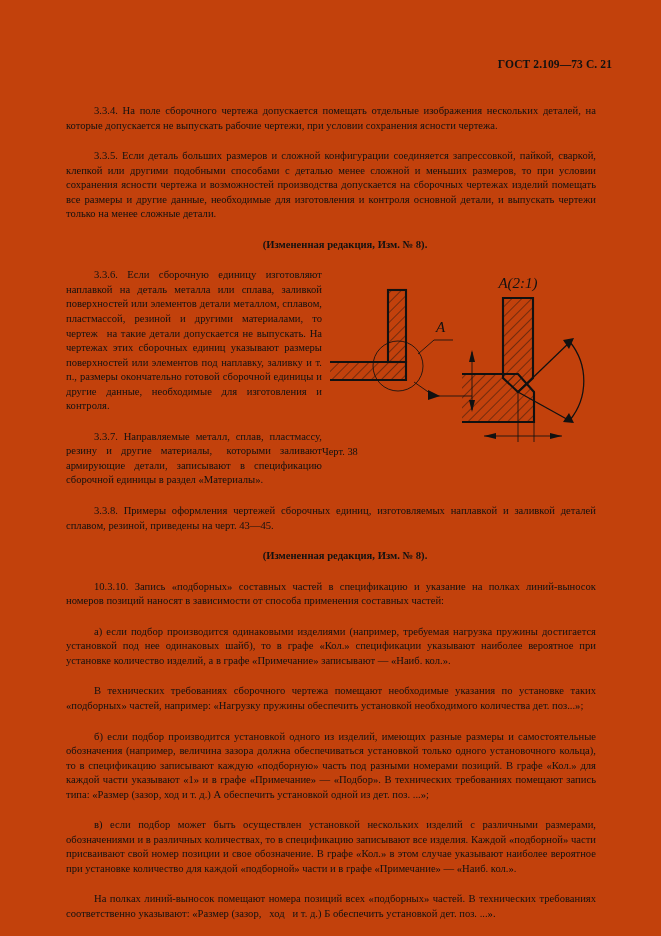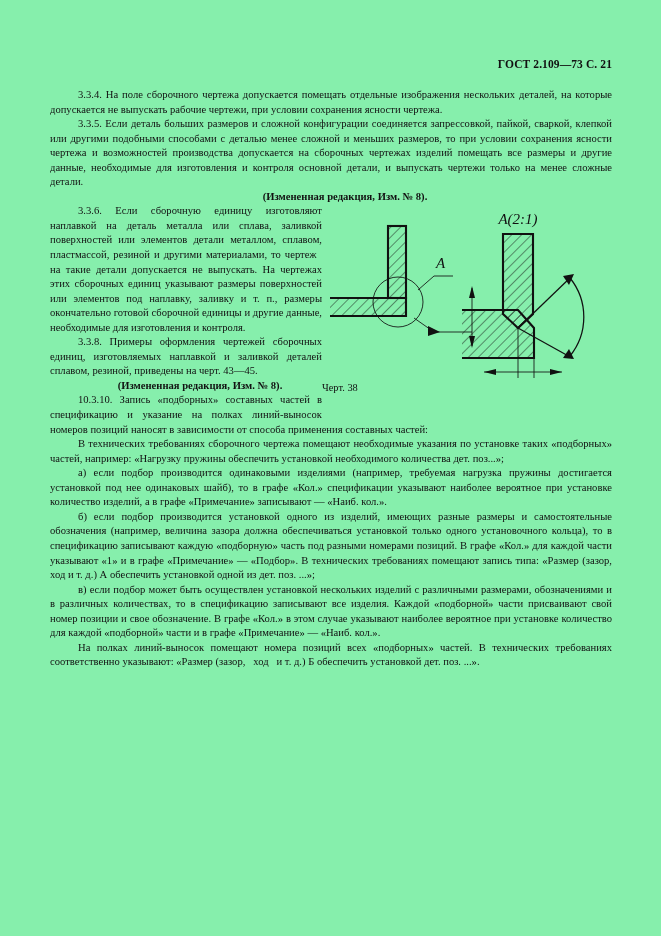"ГОСТ 2.109—73 С. 21" .page { background: #86efac -> #c2410c }
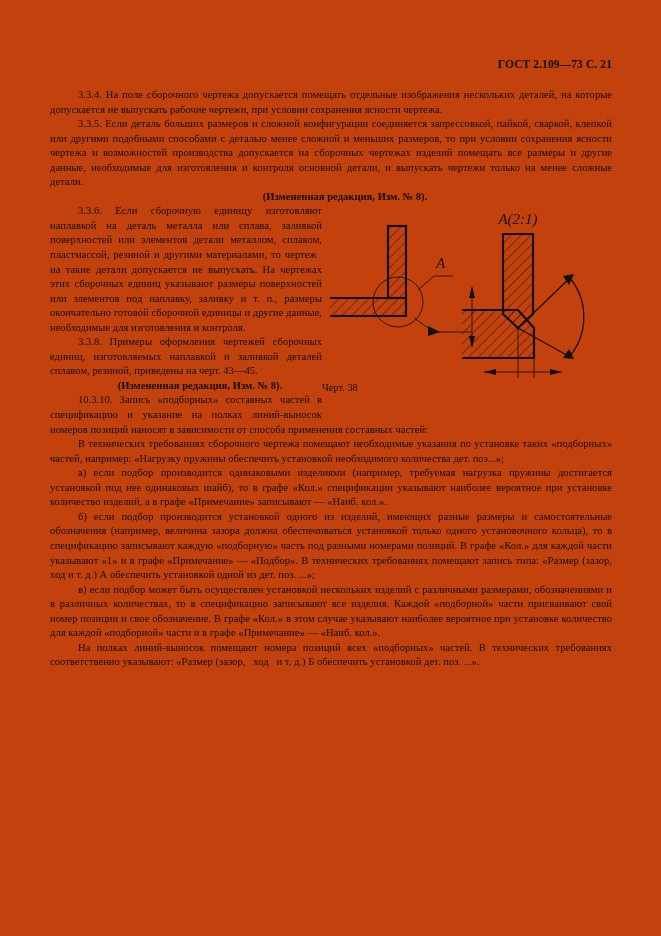"3.3.4. На поле сборочного чертежа" p.para { margin: 0 -> 16px }
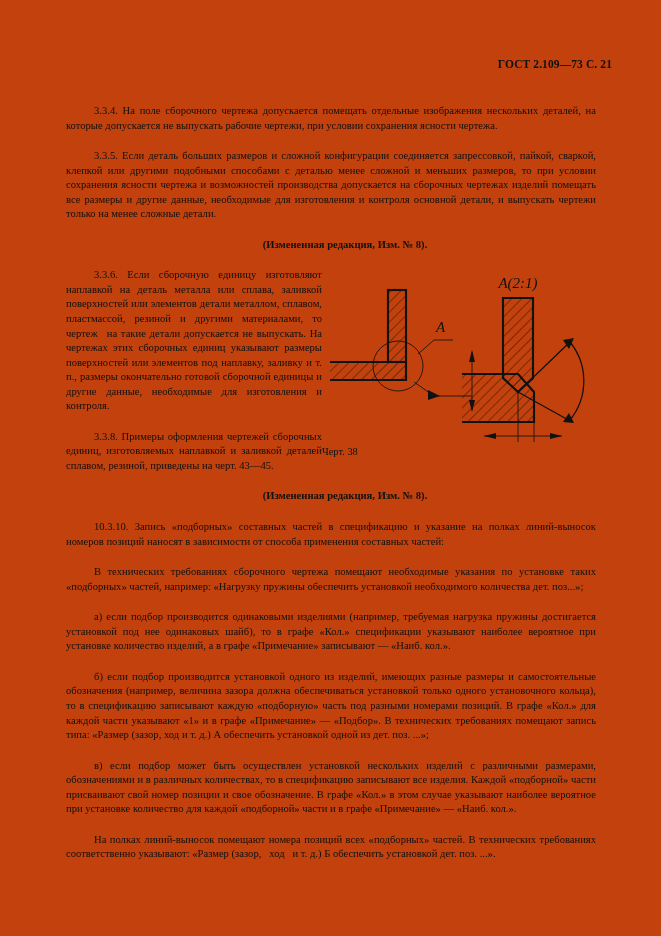"3.3.7. Направляемые металл, сплав," p.para { html: none -> <p>3.3.7. Направляемые металл, сплав, пластмассу, резину и другие материалы, которыми заливают армирующие детали, записывают в спецификацию сборочной единицы в раздел «Материалы».</p> }
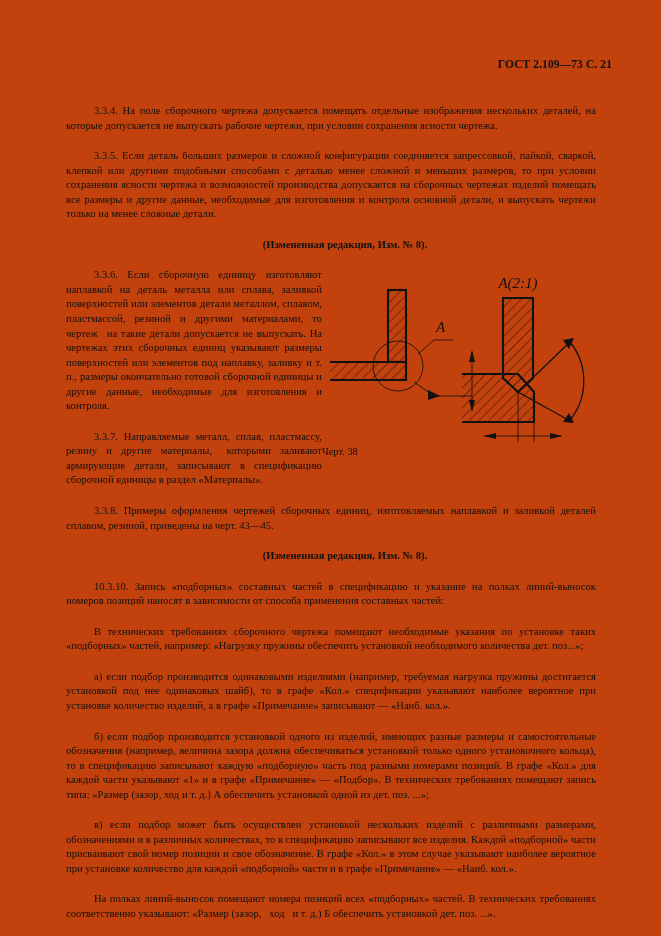"В технических требованиях сборочного" p.para { order: before "а) если подбор производится одинаковыми" -> after "а) если подбор производится одинаковыми" }
